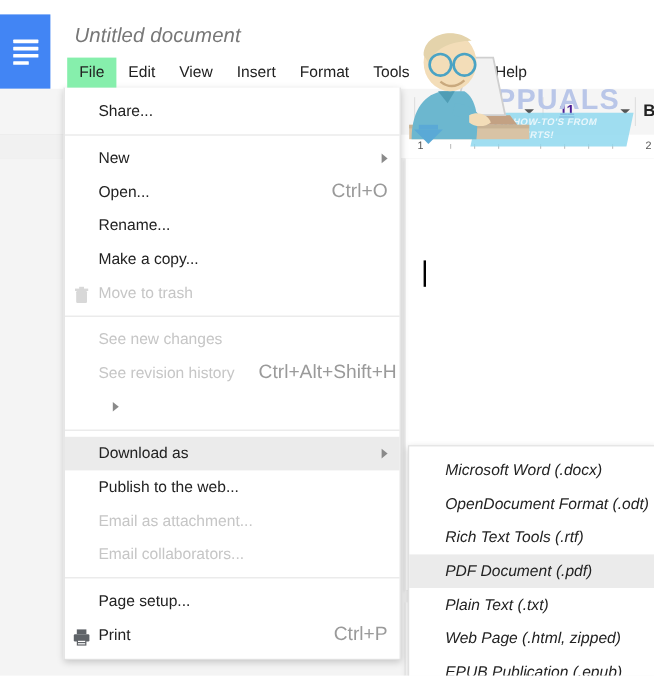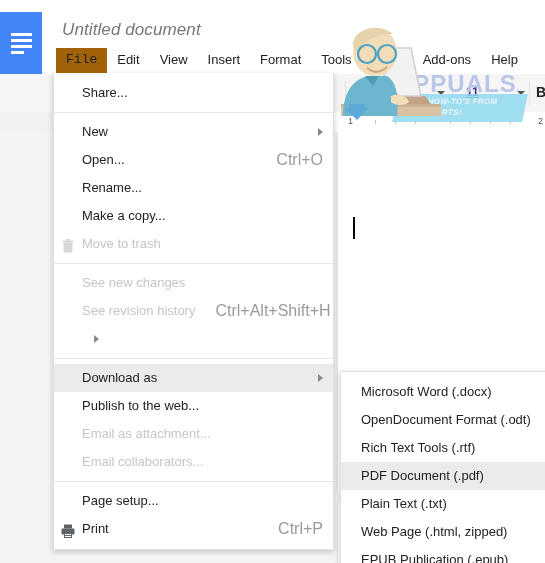"File" #menubar .mi.active { background: #a16207 -> #86efac; font-family: Liberation Mono, monospace -> none }
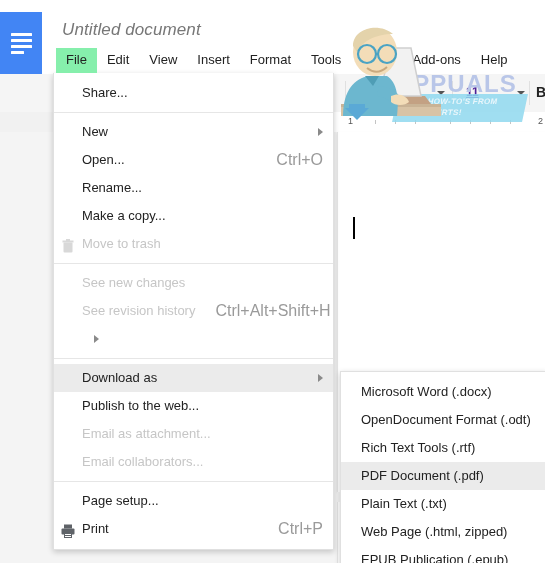"Add-ons" div.mi { html: <div>Add-ons</div> -> none }
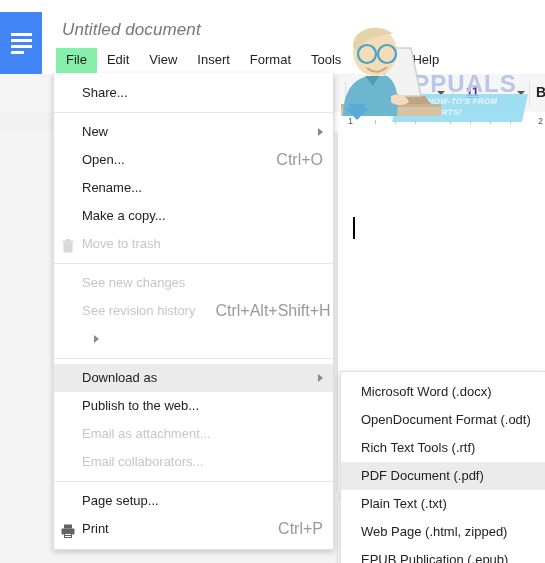"Microsoft Word (.docx)" #submenu .mrow { font-style: none -> italic; padding-left: 20px -> 30px }
